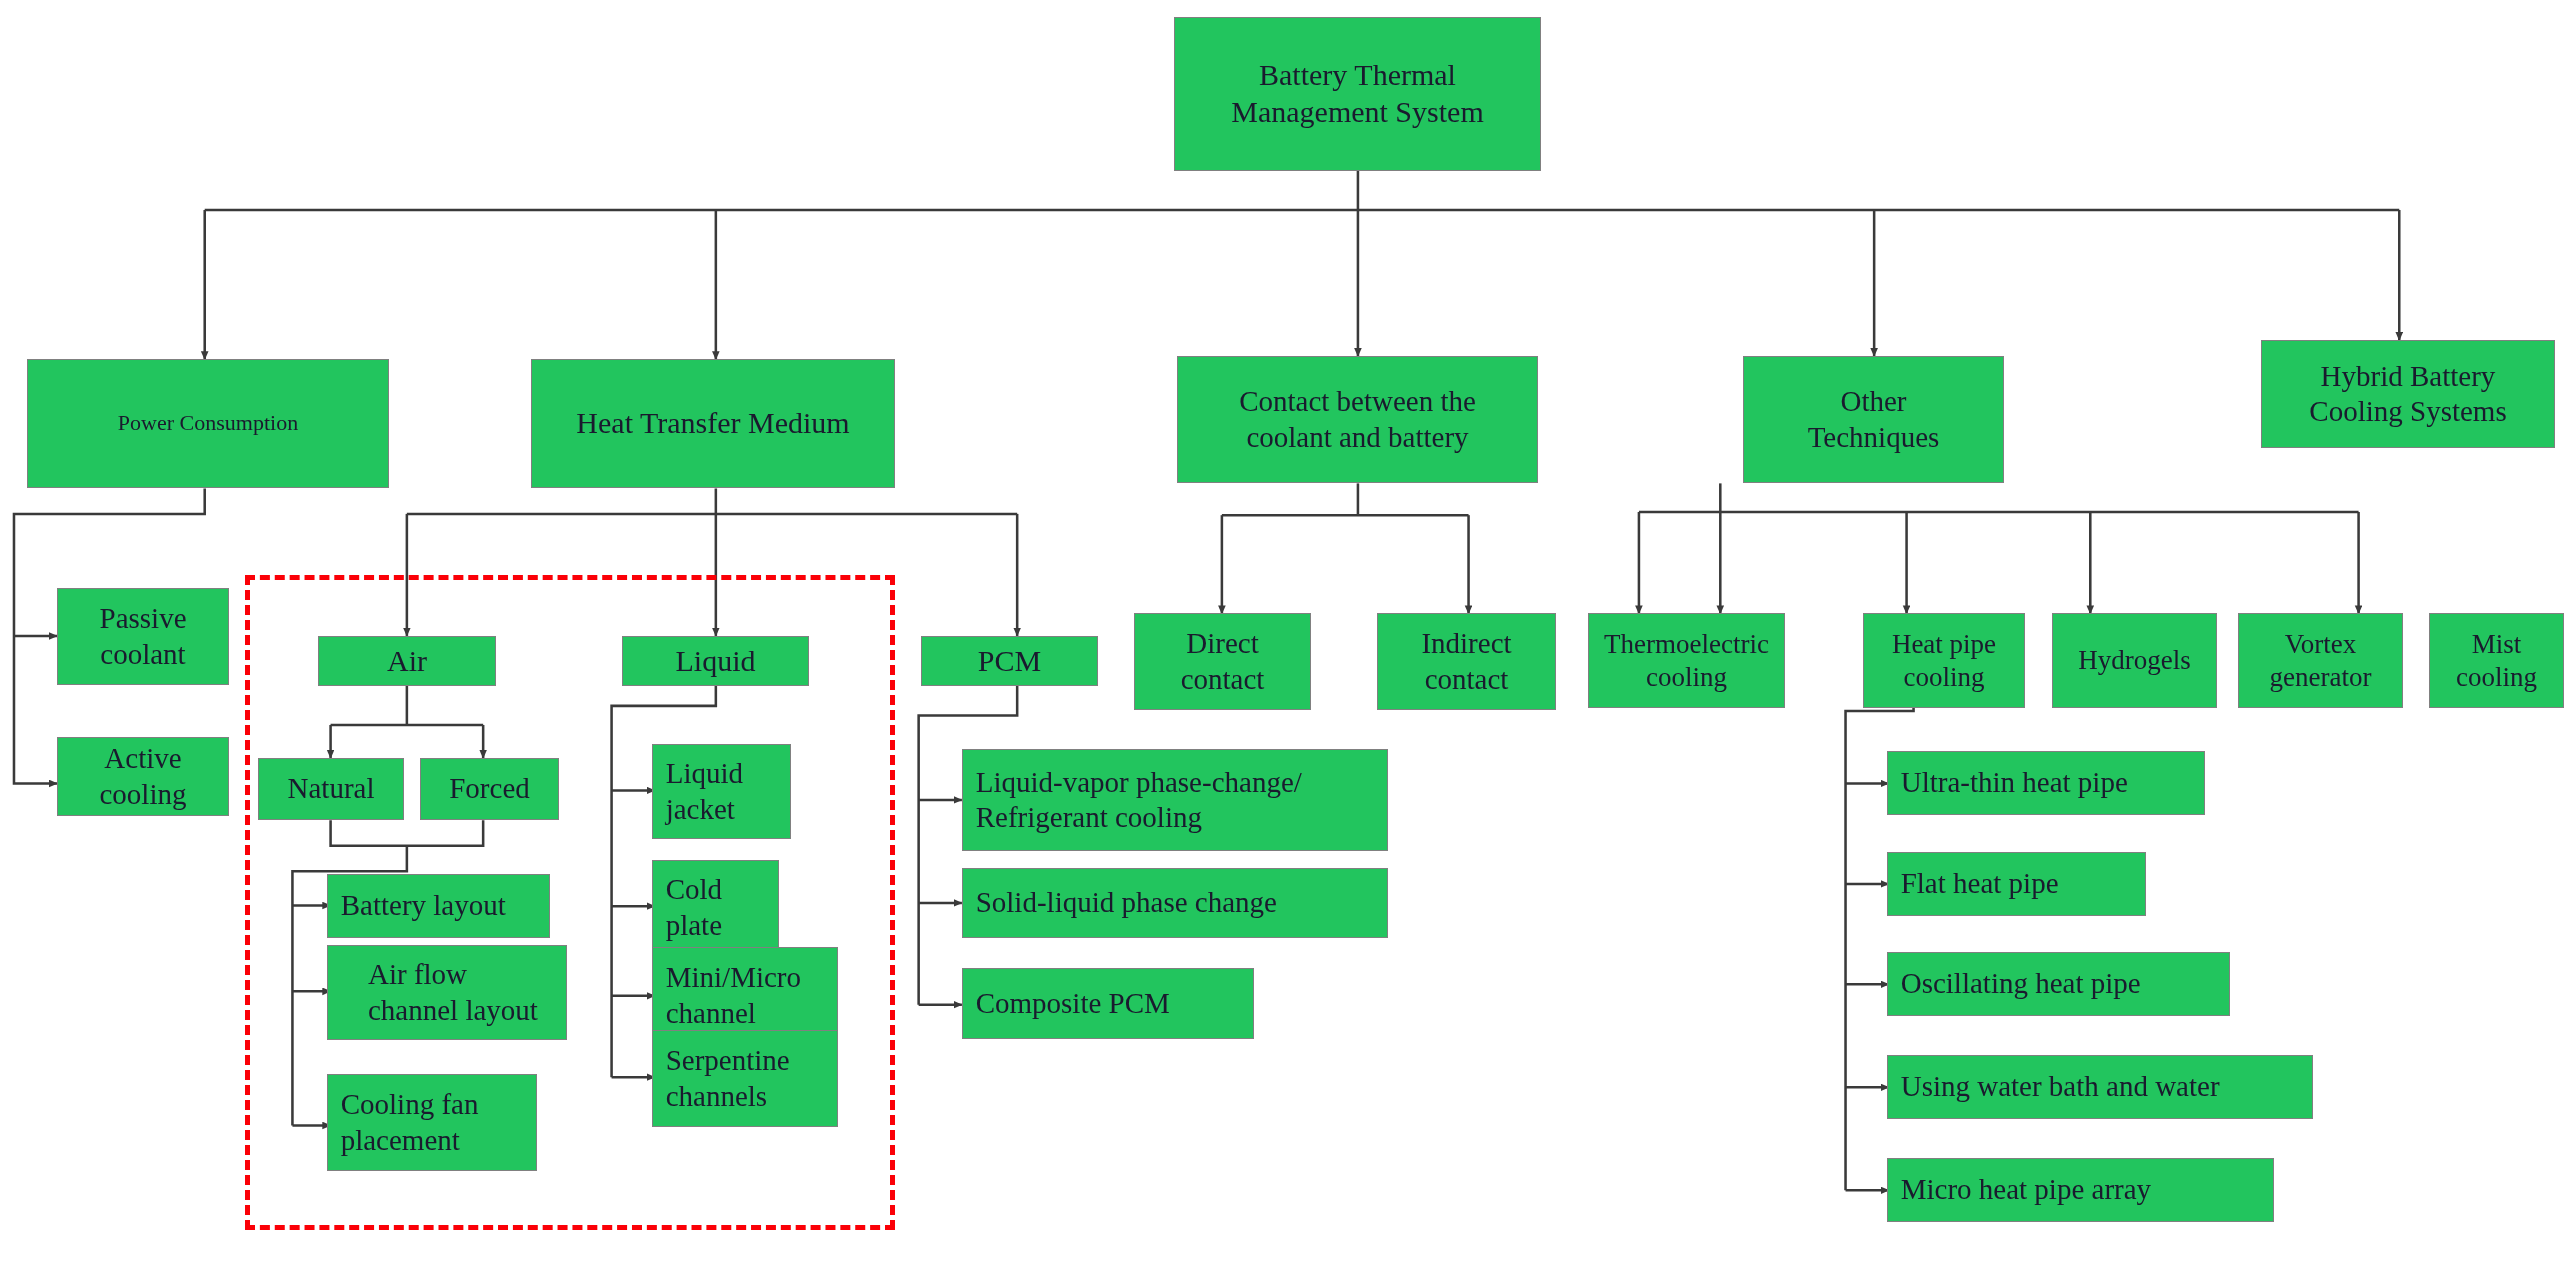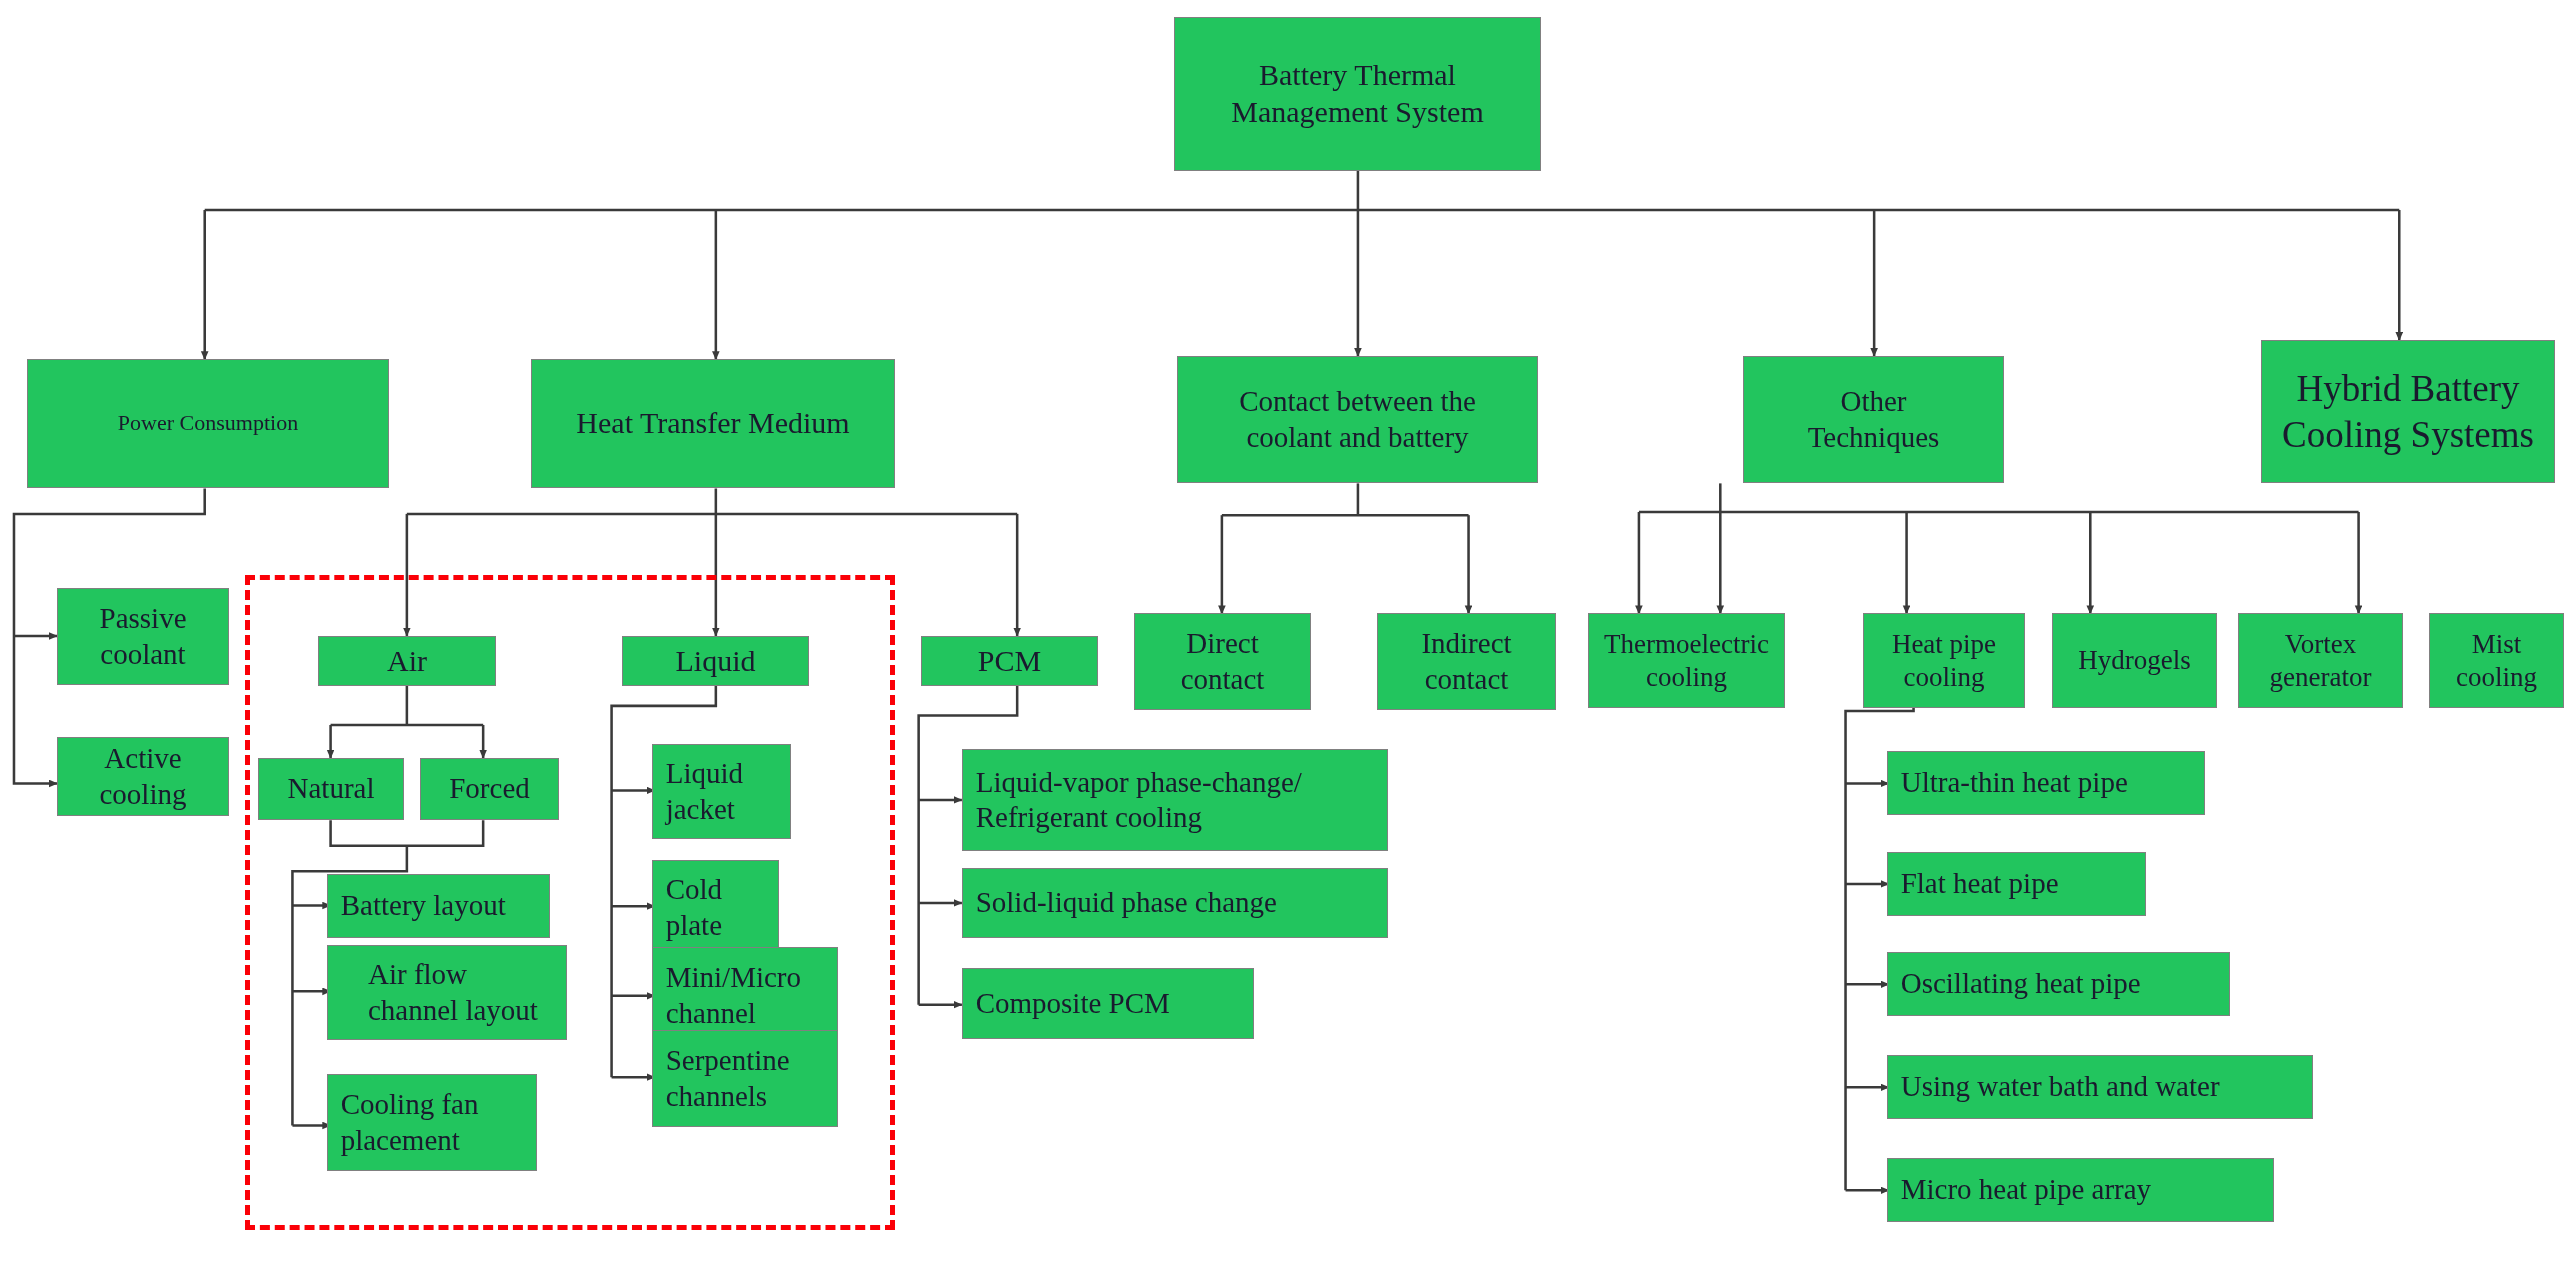"Hybrid Battery" div.node { font-size: 37px -> 29px; height: 143px -> 108px }
